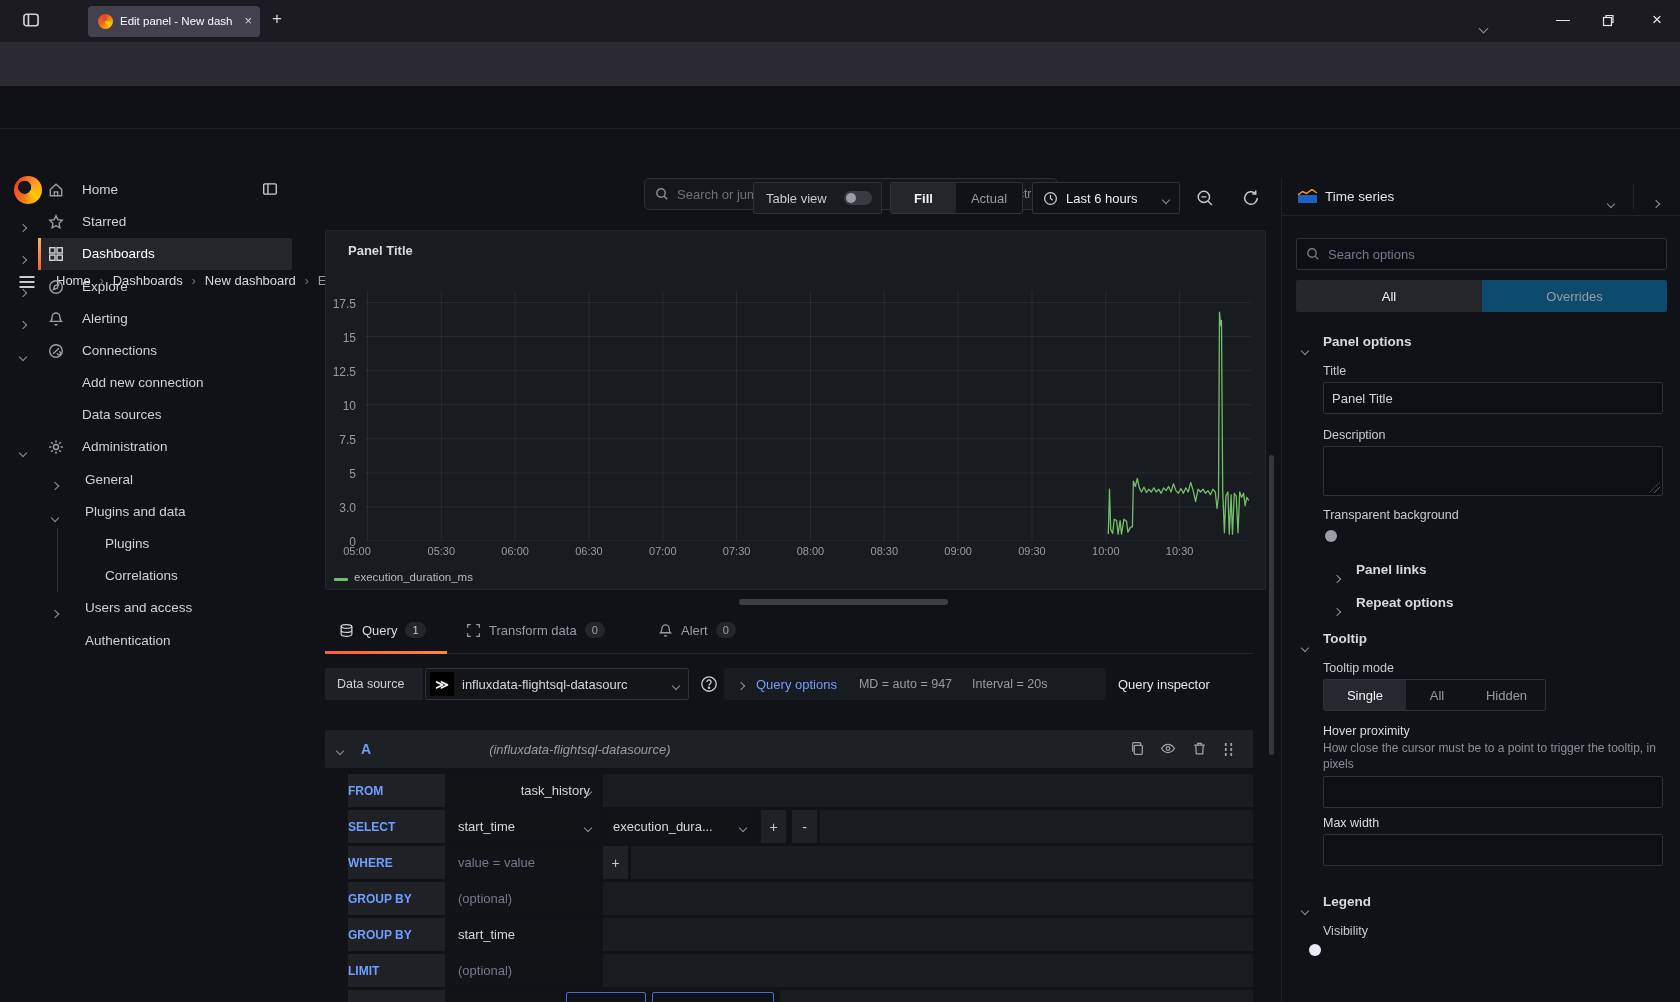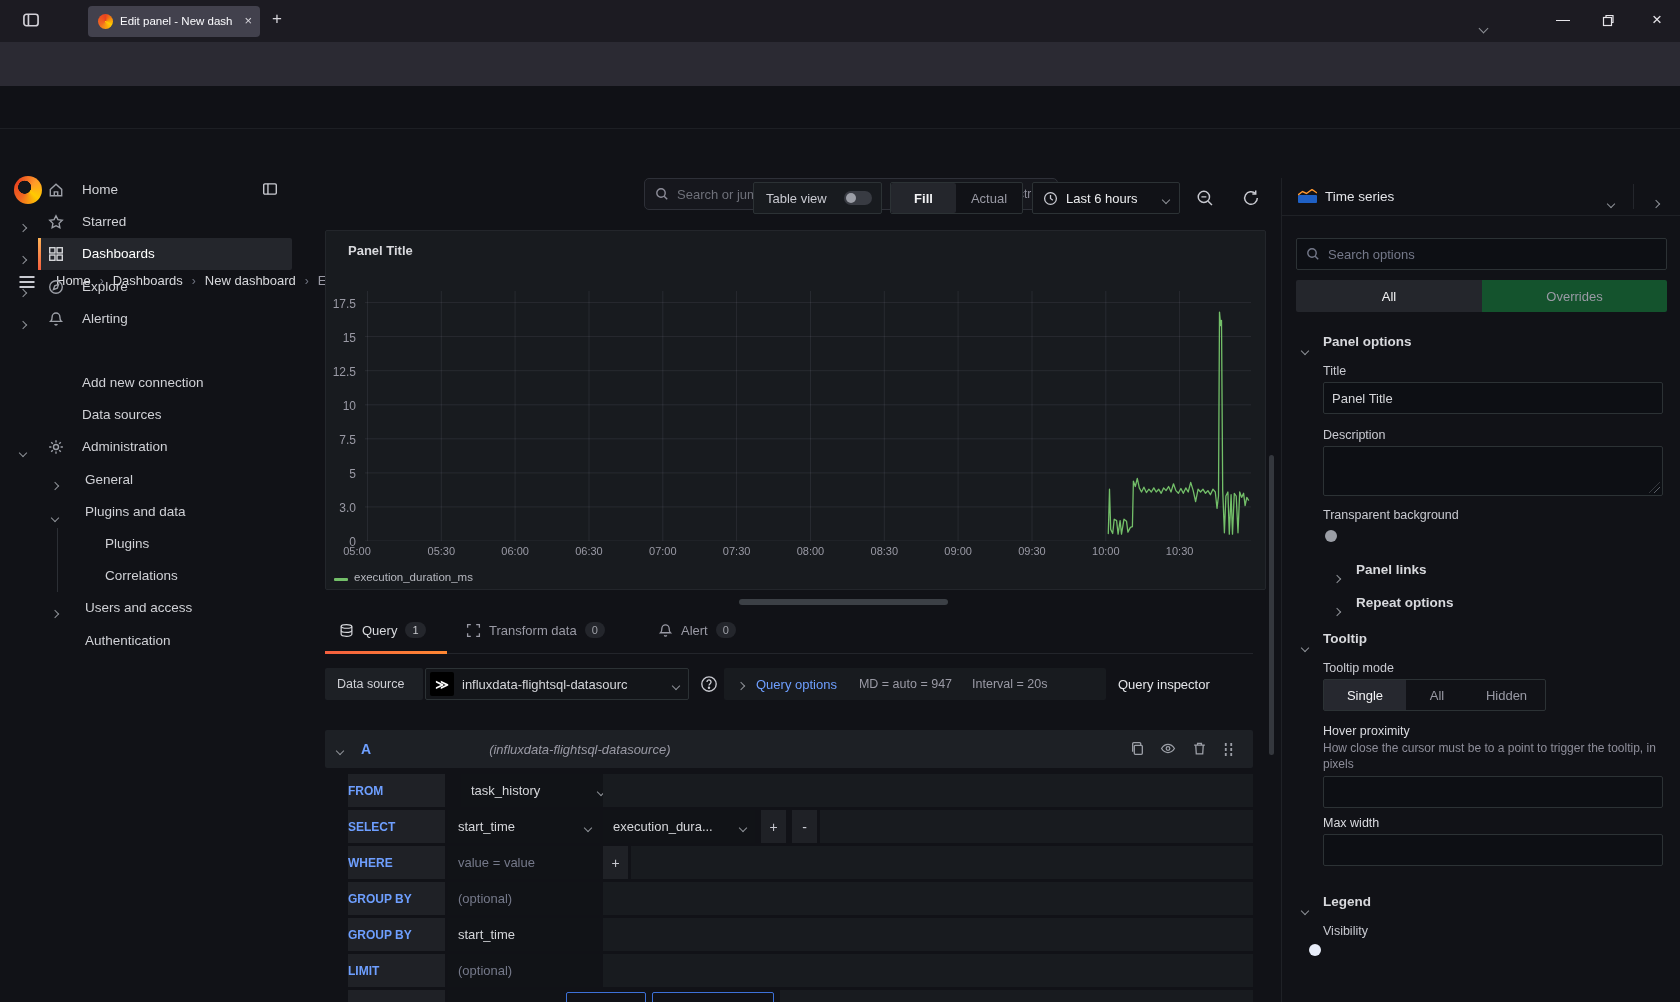"Overrides" span.otab { background: #14532d -> #0c4a6e }
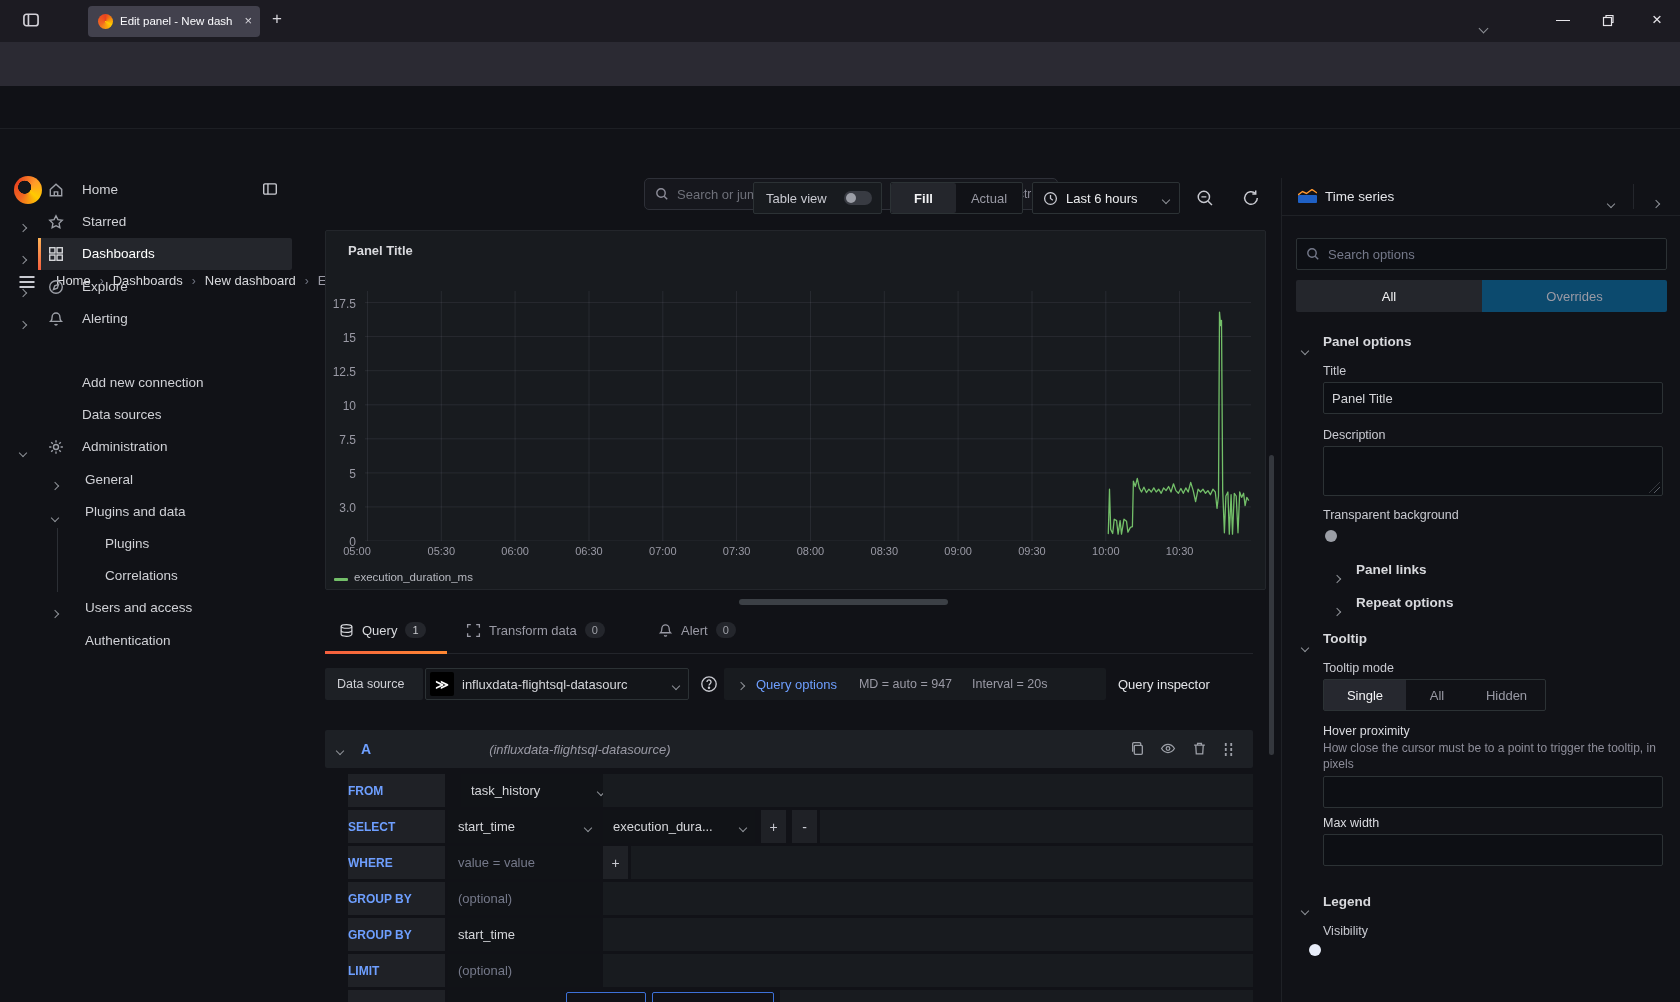"Connections" div.side-row { html: none -> <div> <span><span></span></span> <span> <svg> <circle></circle> <path></path> </svg> </span> <span>Connections</span> </div> }
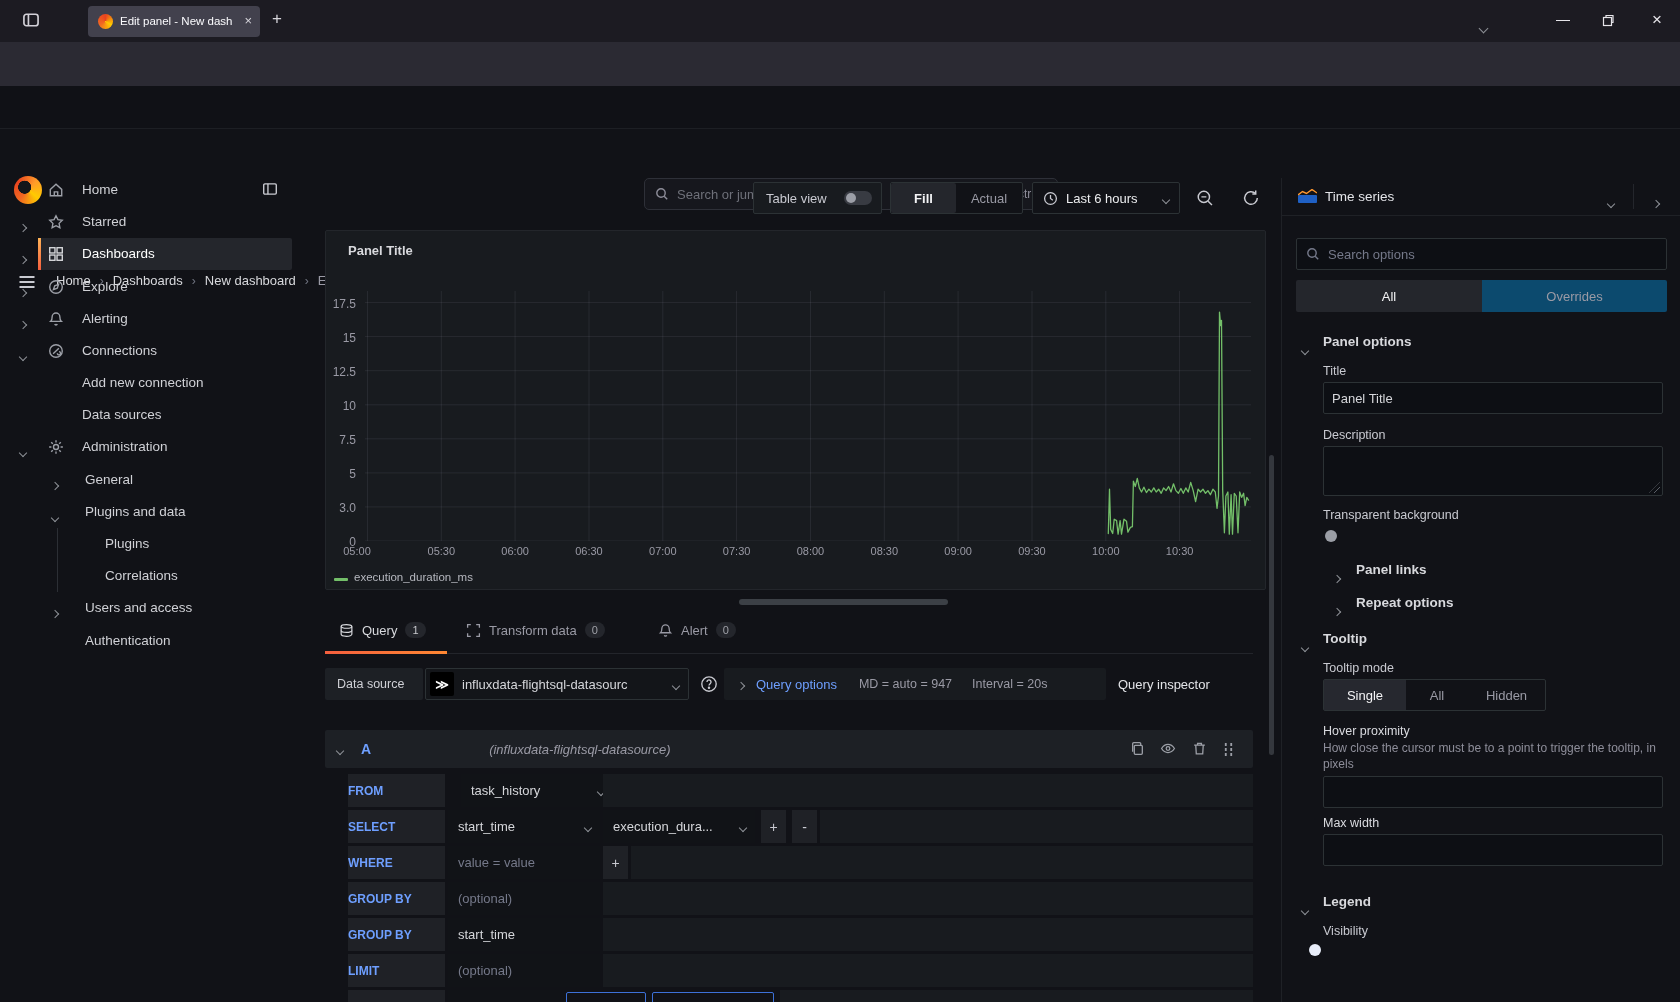"task_history" span.qfield { justify-content: none -> flex-end; left: 136px -> 123px }
